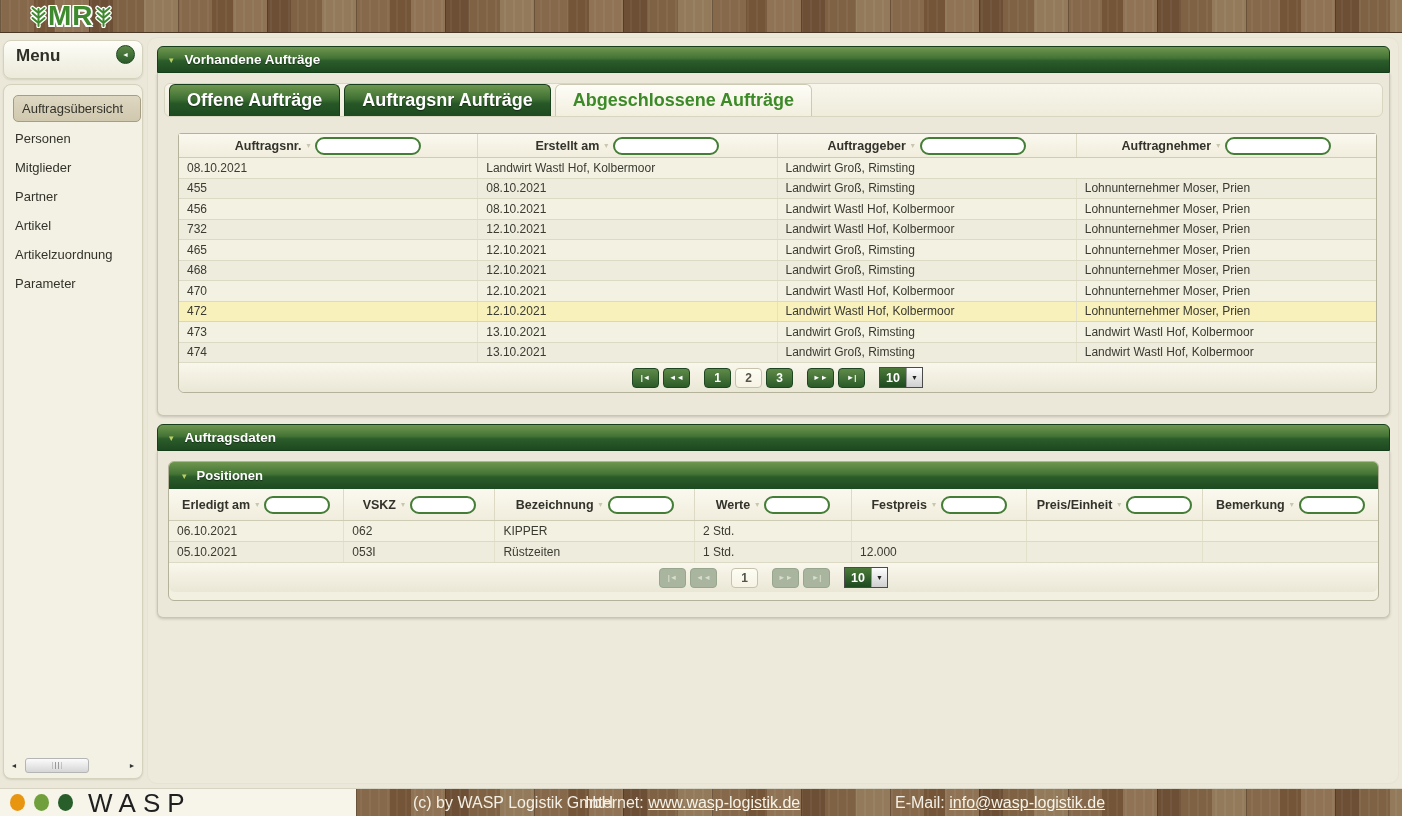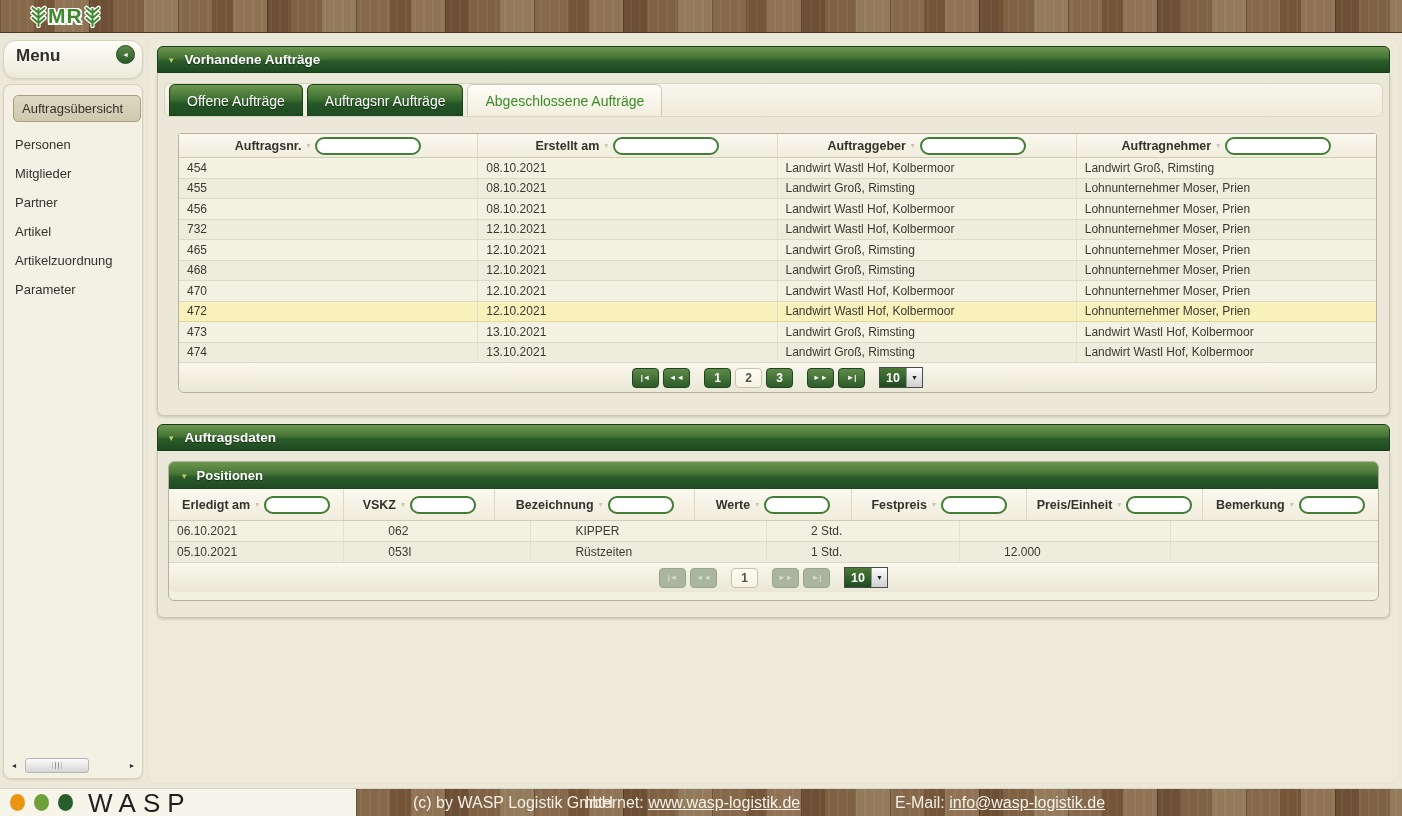"MR" .logo-text { font-size: 21px -> 28px }
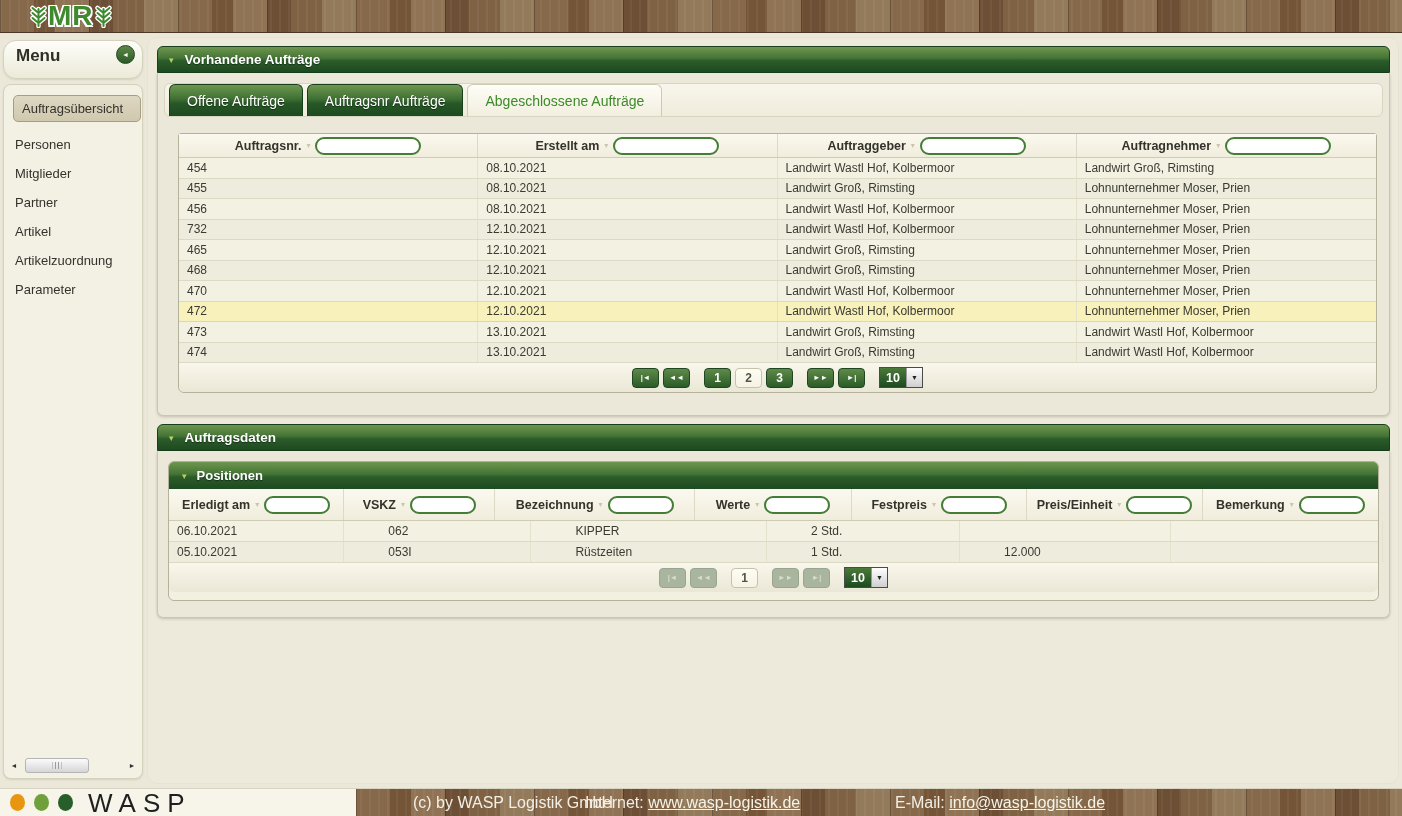"Menu" .menu-head { border-radius: 13px -> 8px }
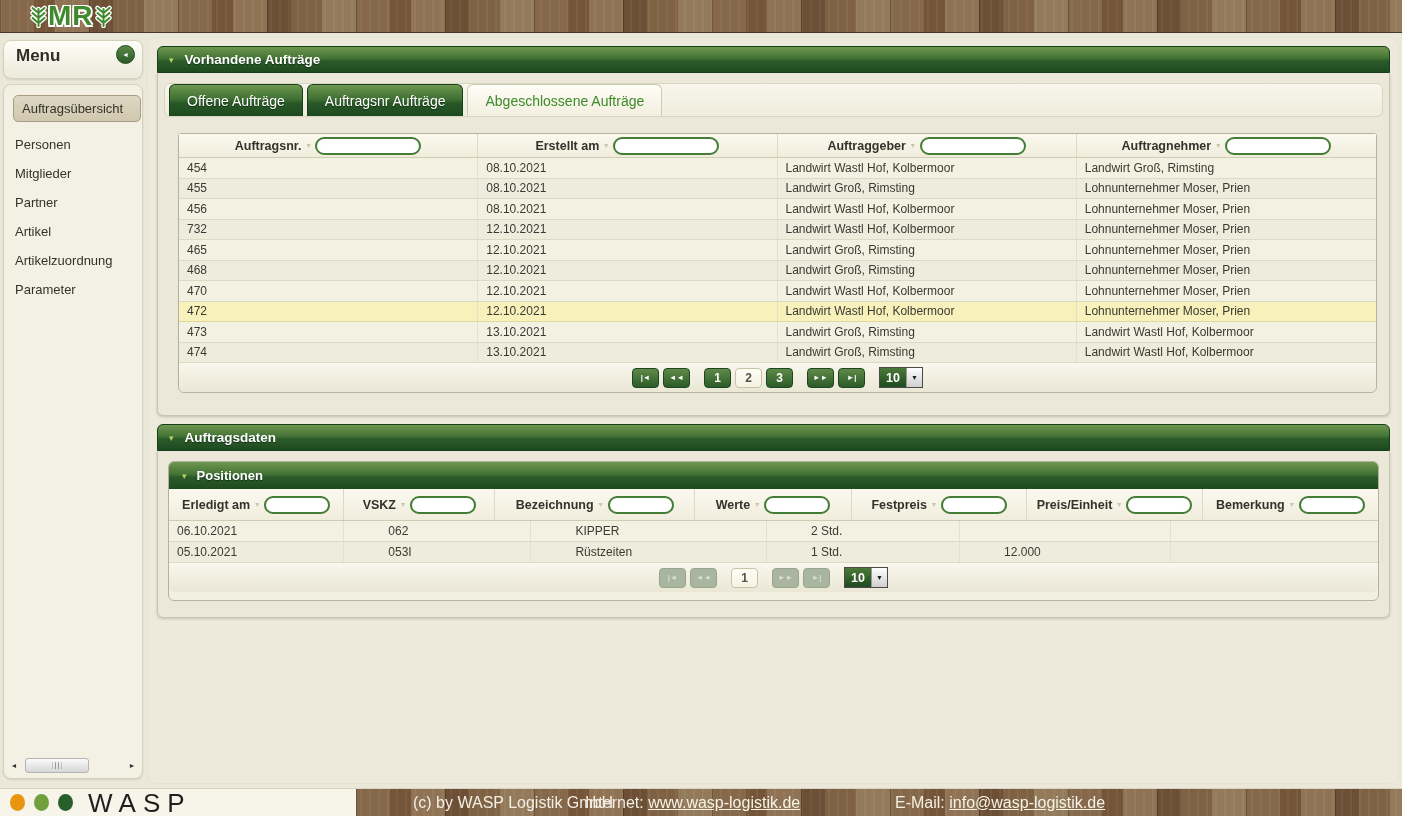"Auftragsübersicht" .menu-item.selected { margin: 0 1px 8px 9px -> 0 1px 2px 9px }
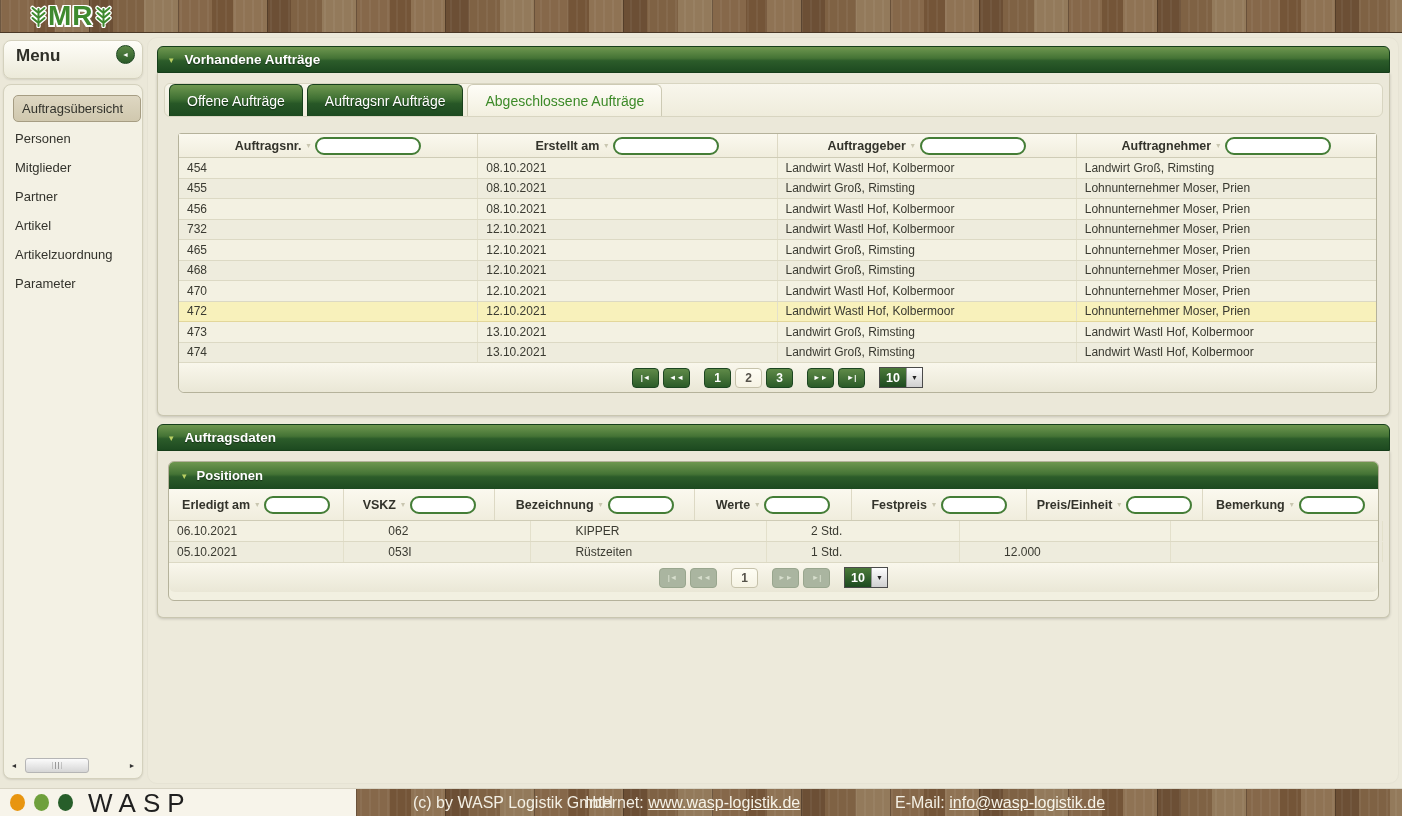"Offene Aufträge" .tab { font-size: 14px -> 18px; font-weight: normal -> bold }
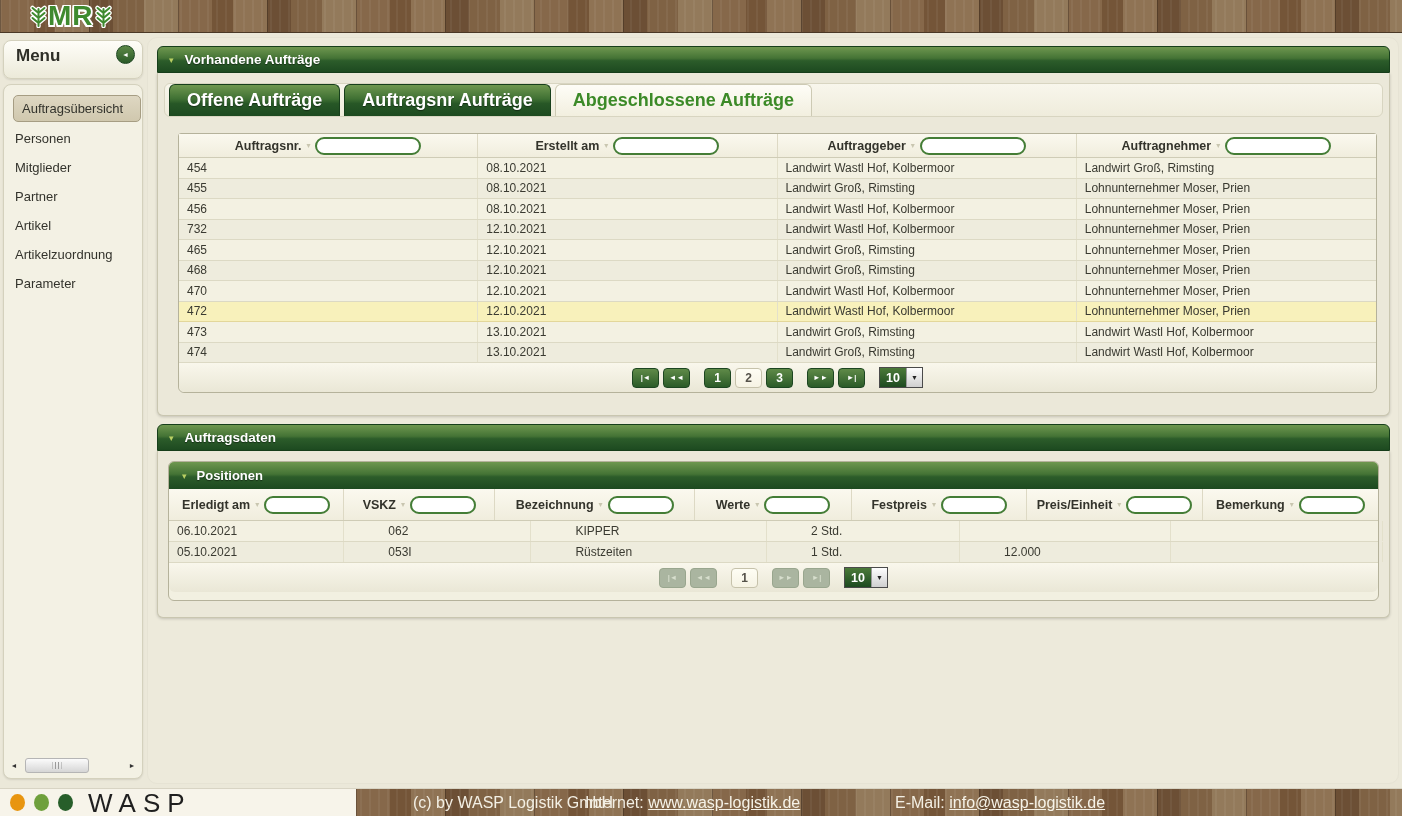"454" div.td { html: <div>454</div> -> none }
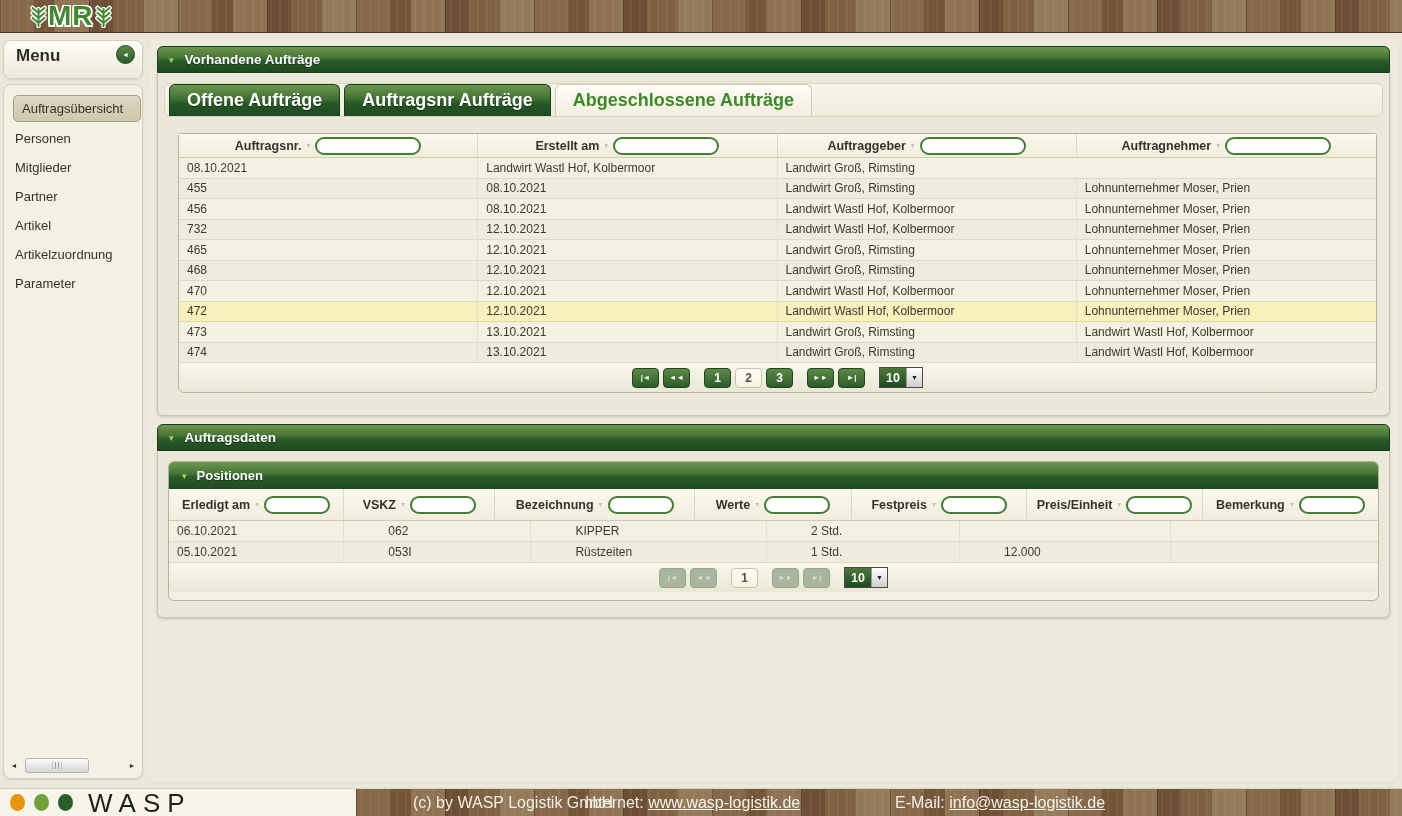"06.10.2021" .pos-table .tr { gap: 36px -> none }
